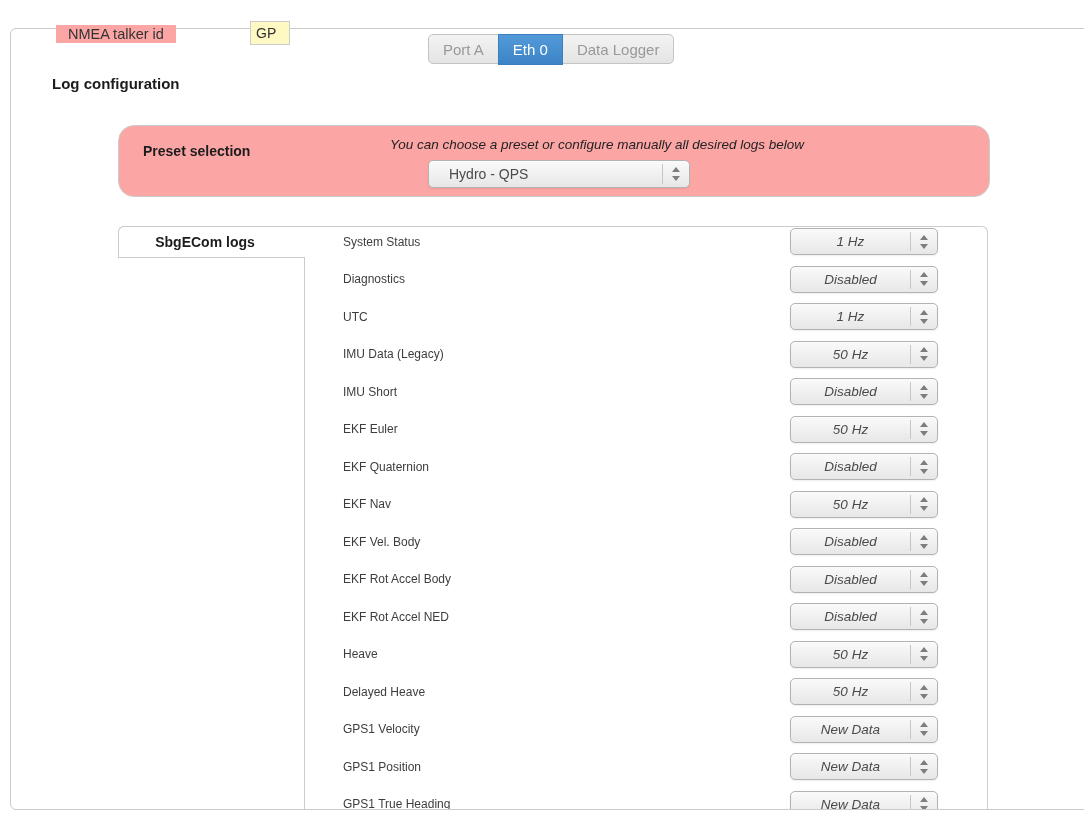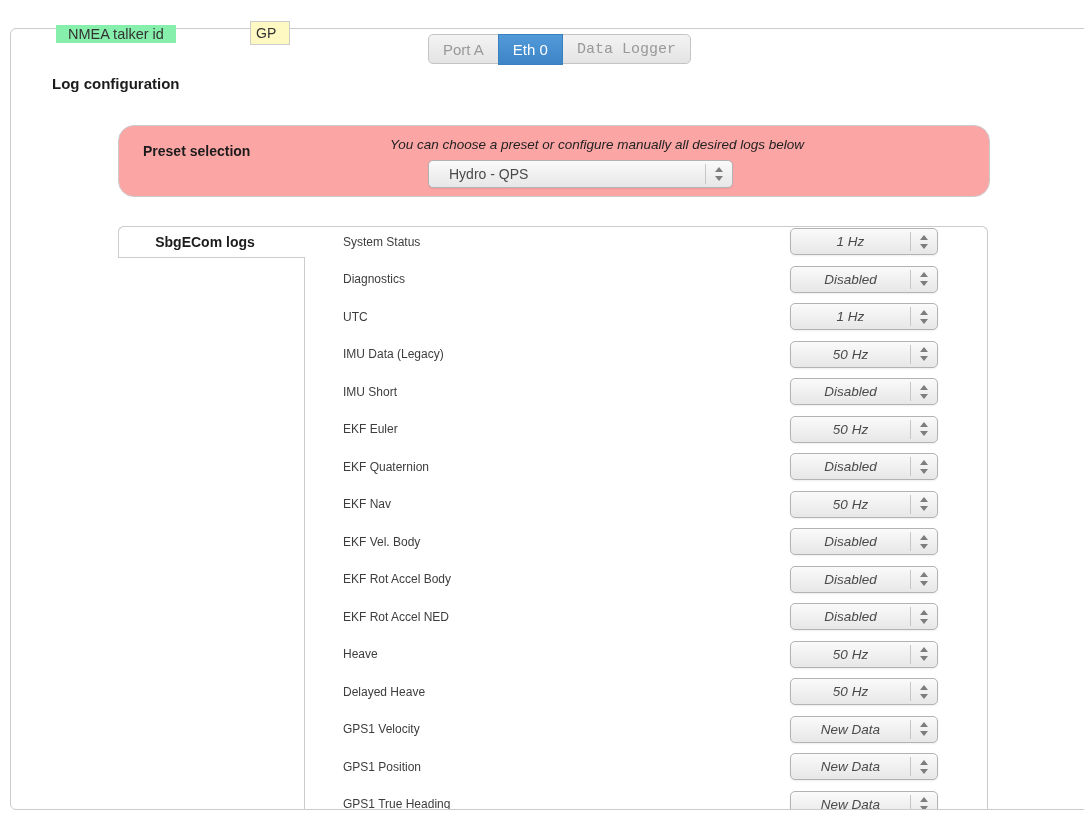"NMEA talker id" .nmea-label { background: #86efac -> #fca5a5 }
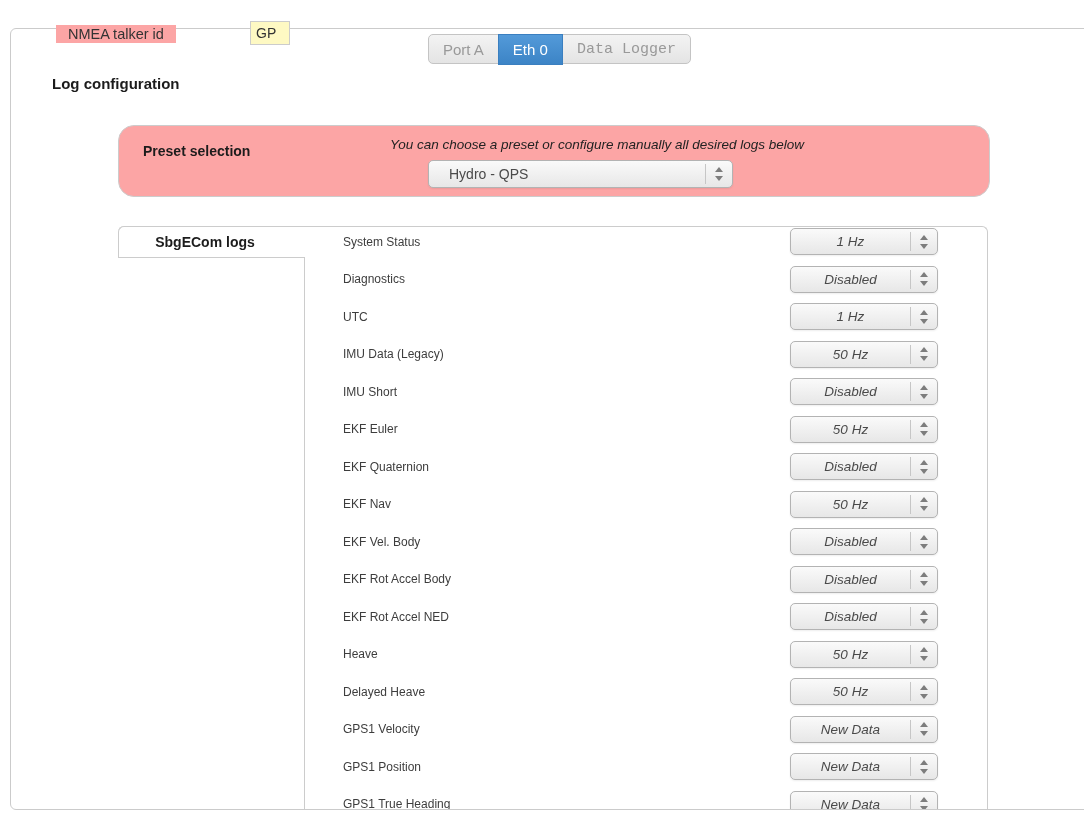"Data Logger" .tab:last-child { font-family: Liberation Mono, monospace -> none }
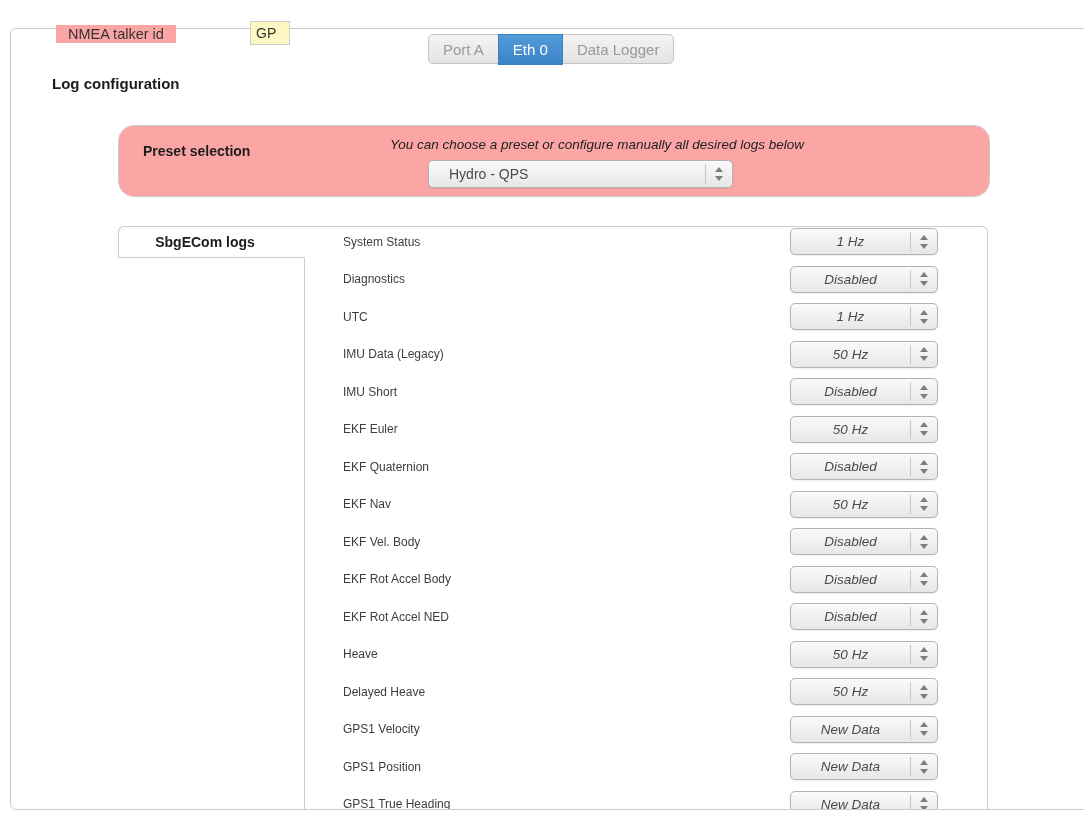"Hydro - QPS" .preset-select { width: 305px -> 262px }
